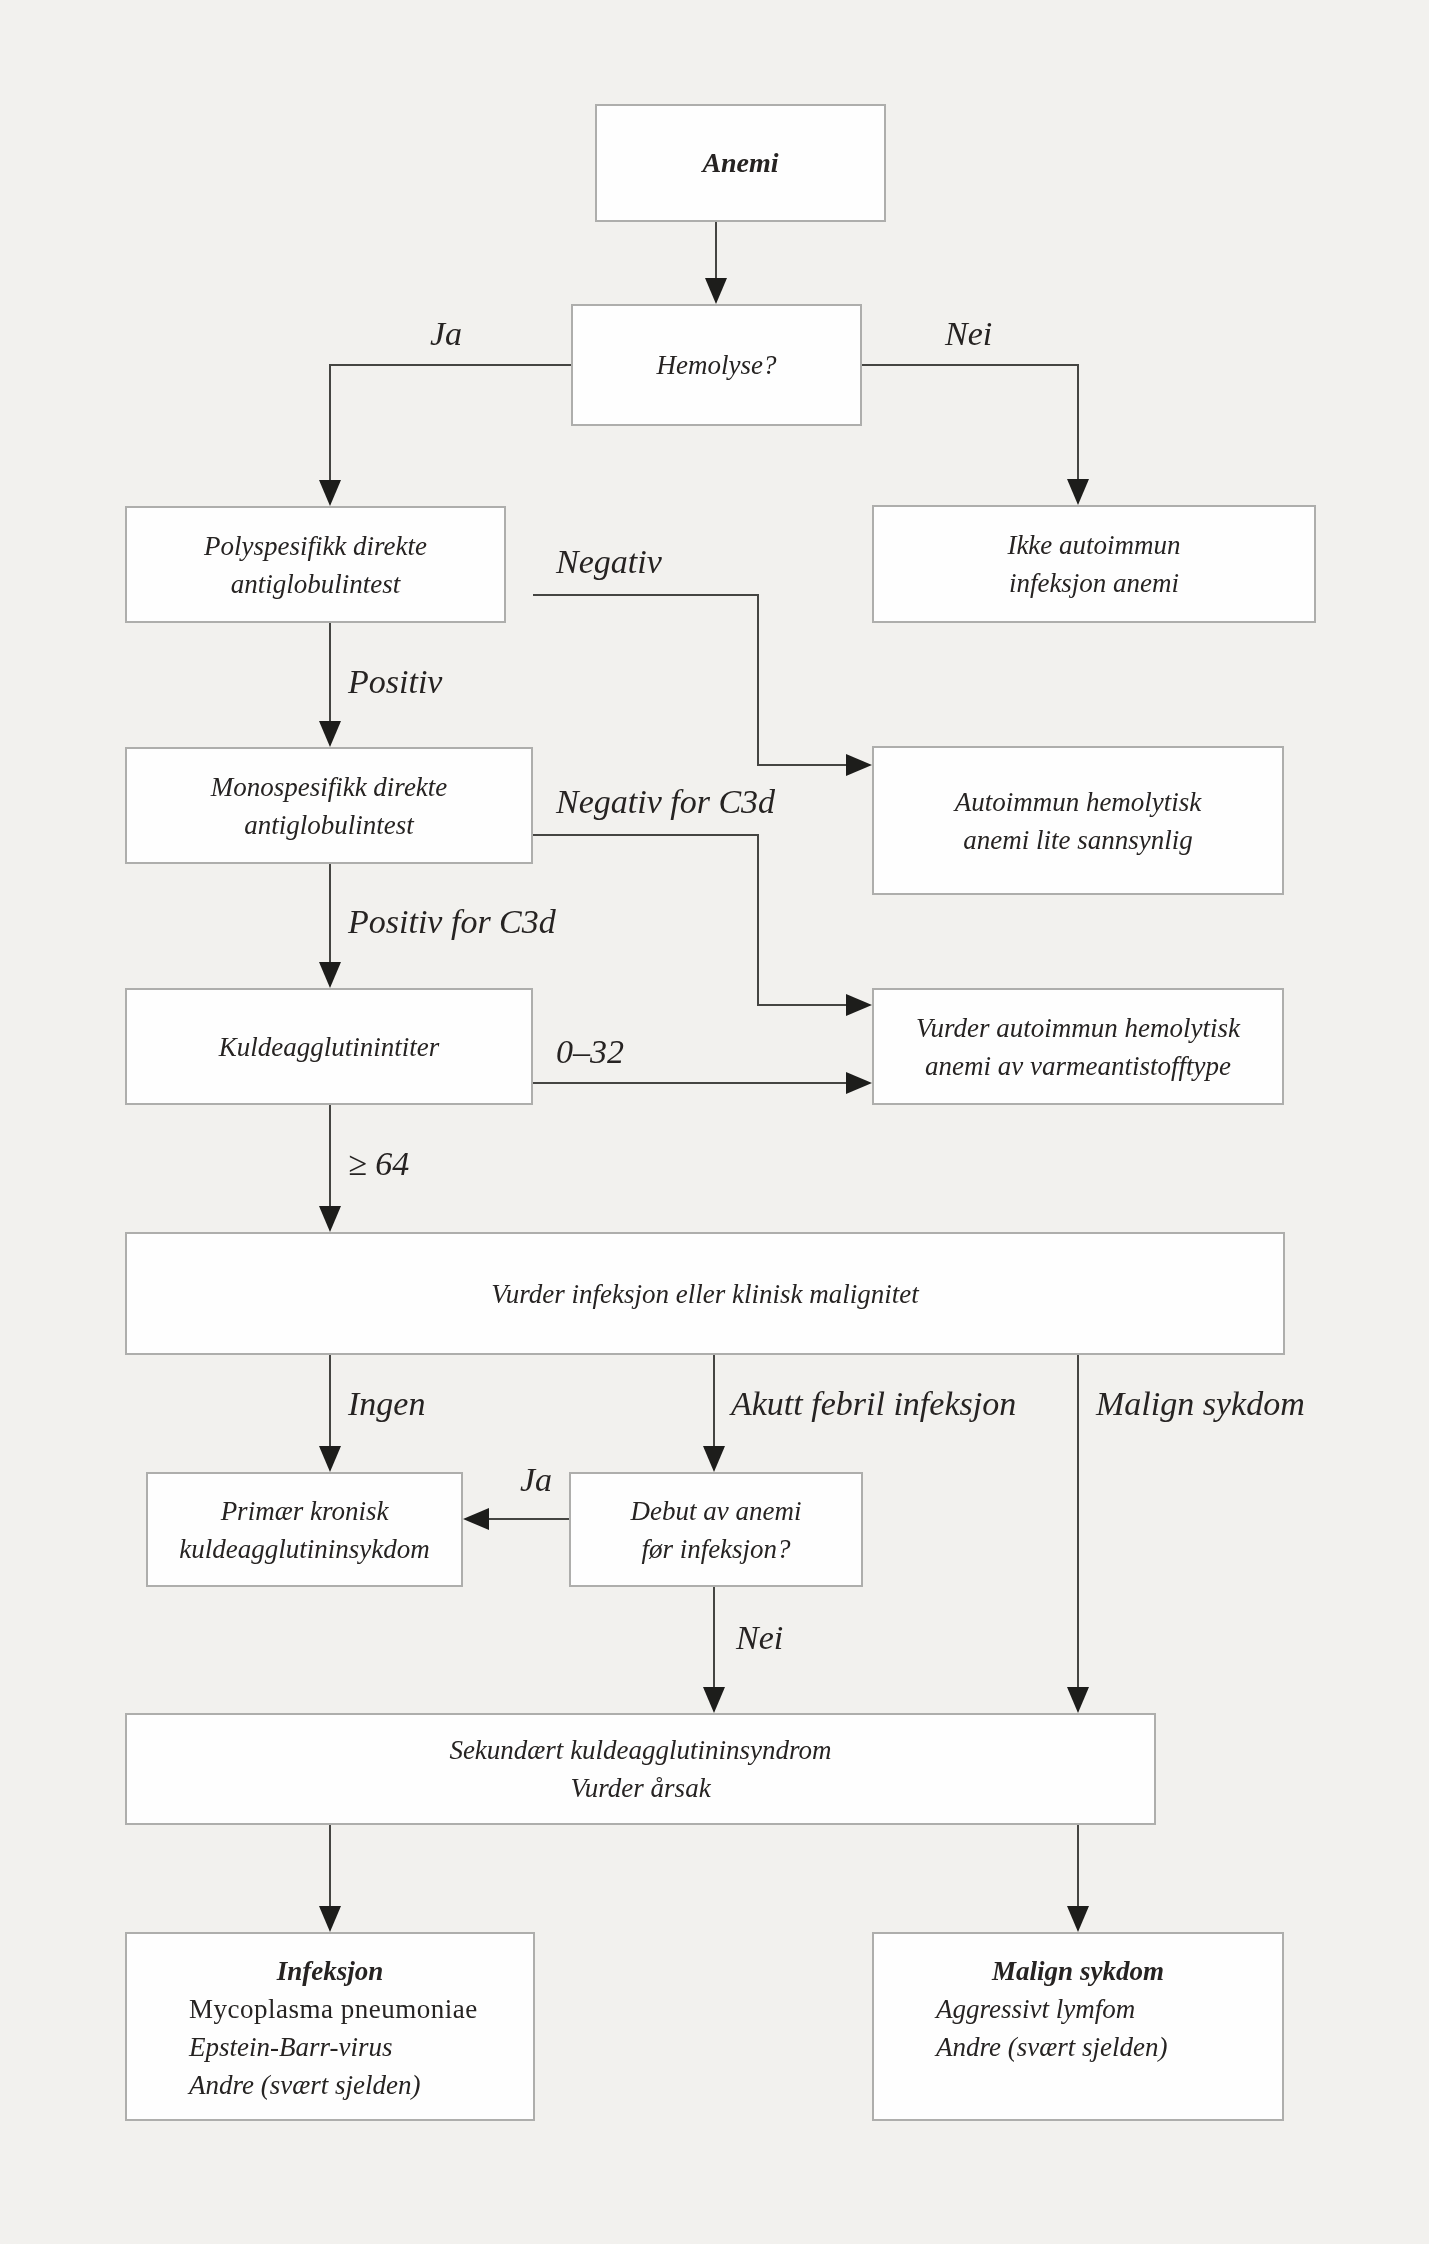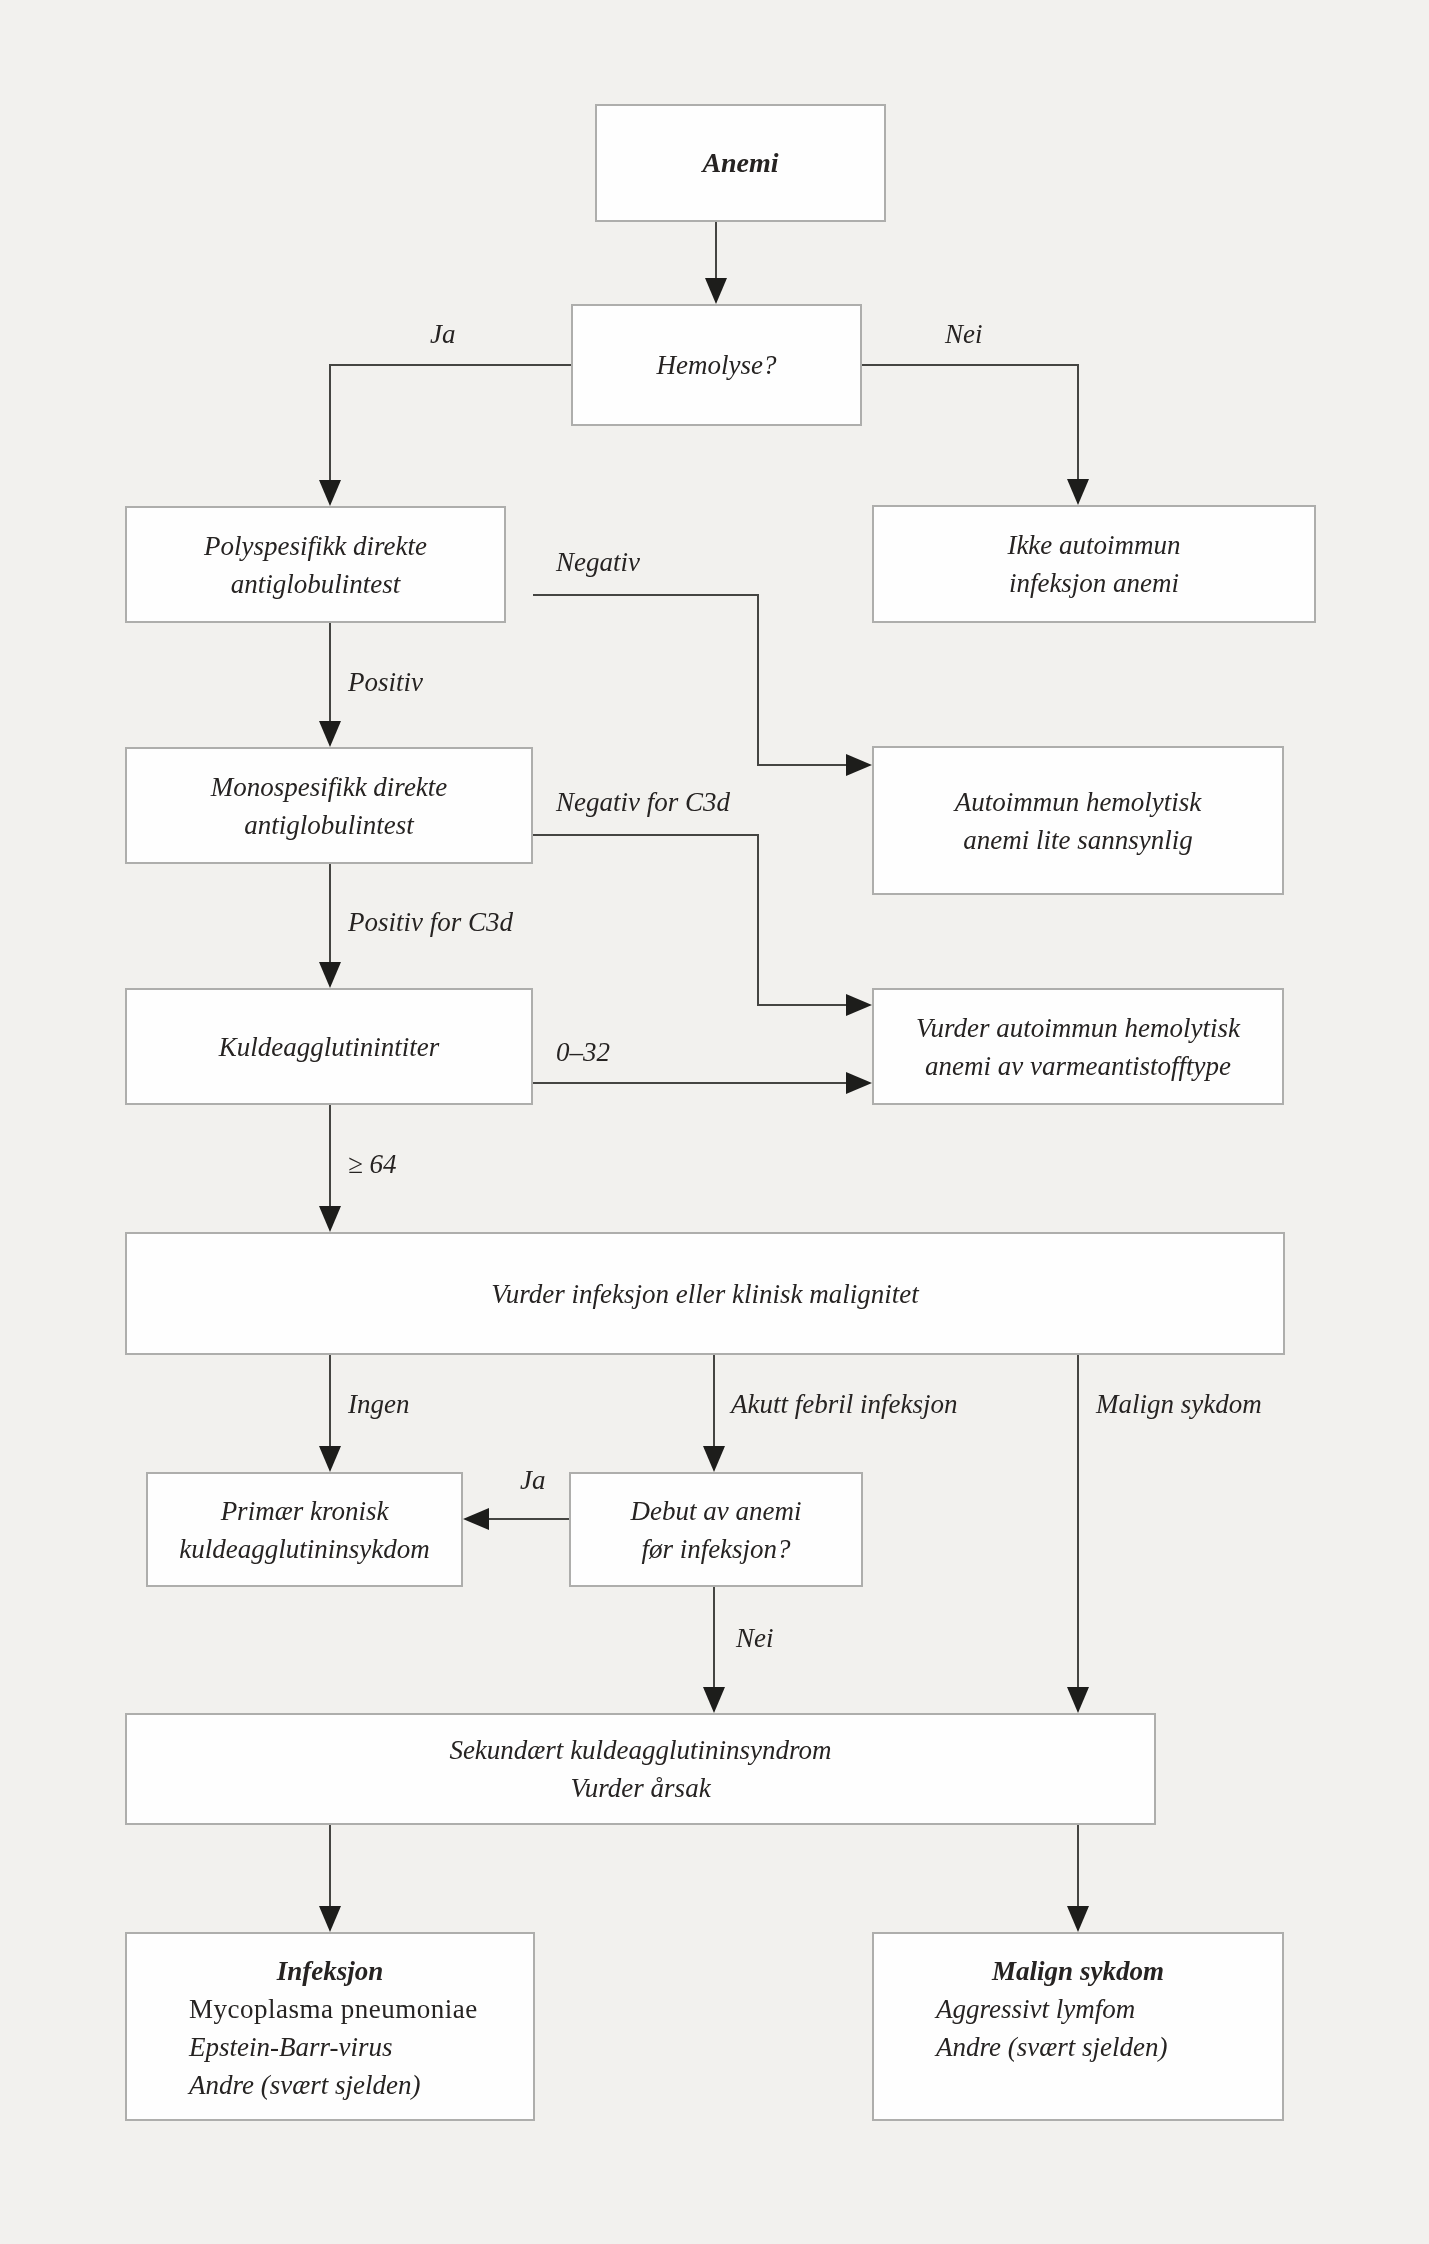"Ja" .elabel { font-size: 27px -> 34px }
